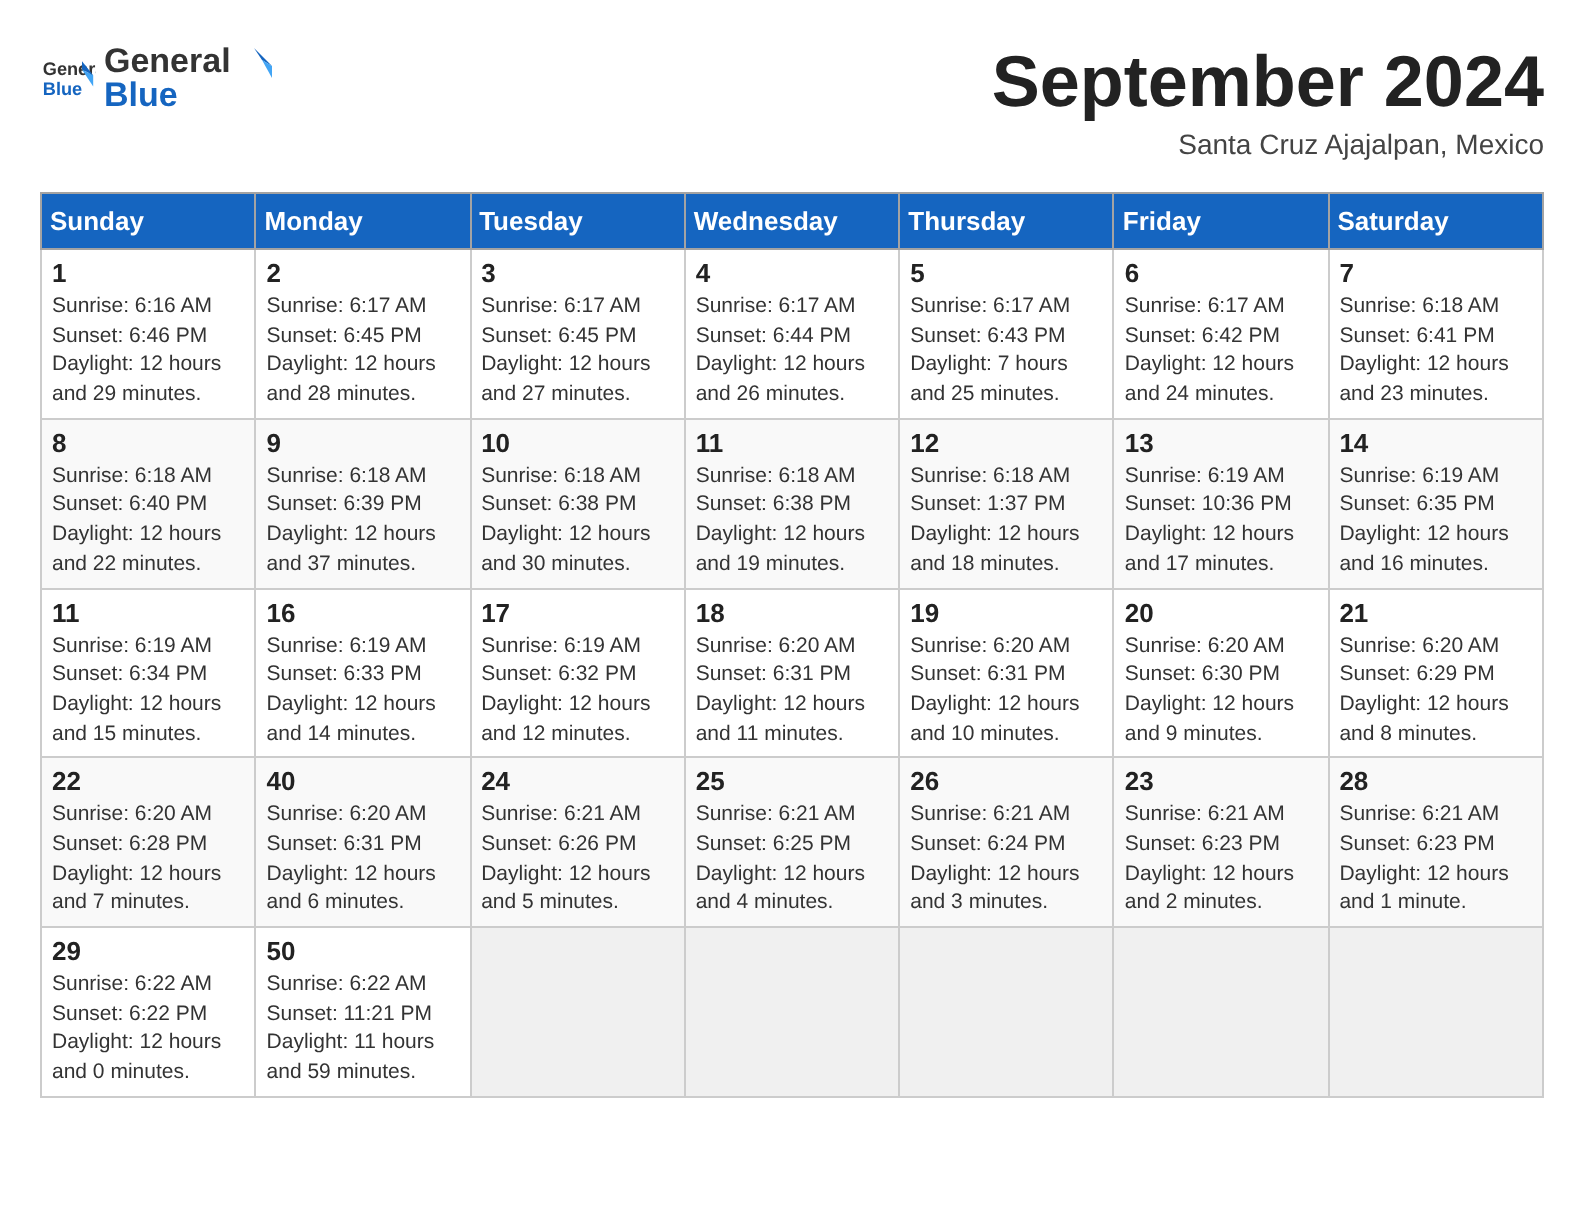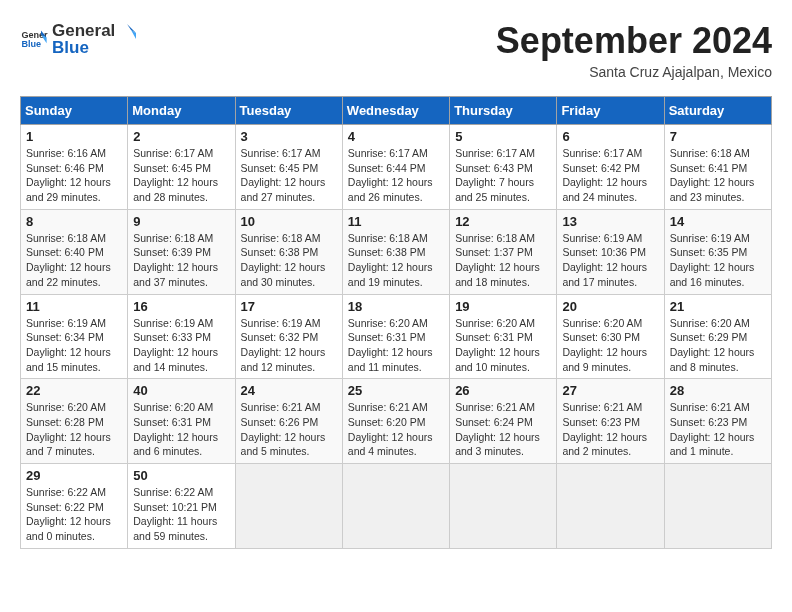"27" span.day-num { text: 27 -> 23 }
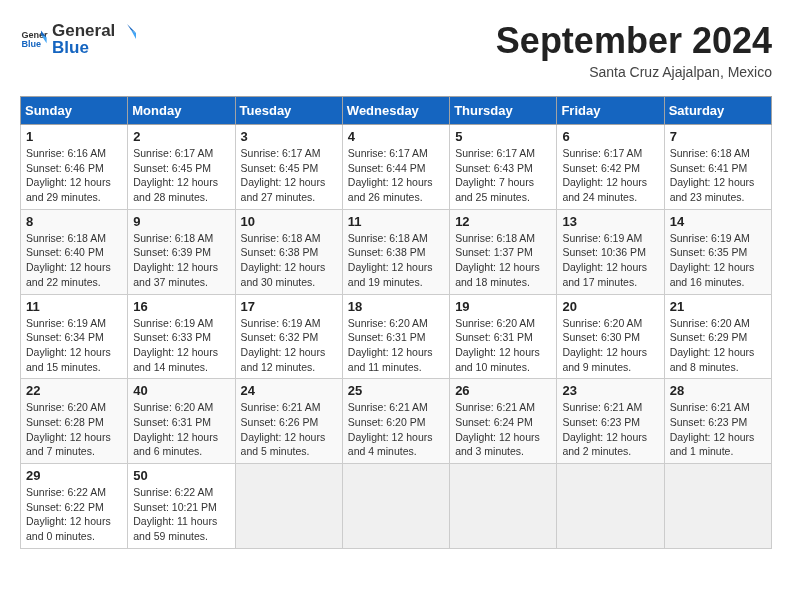"Sunset: 6:20 PM" span { text: 6:20 -> 6:25 }
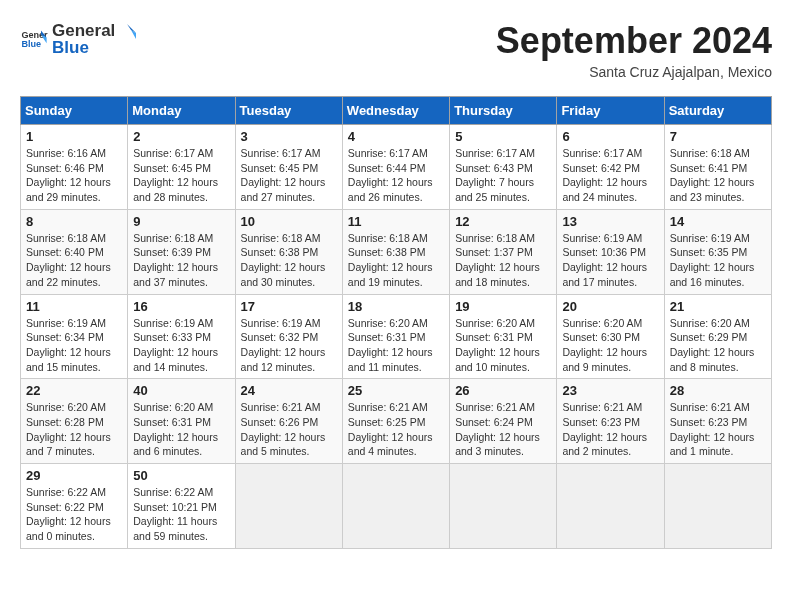"Sunset: 10:21 PM" span { text: 10:21 -> 11:21 }
